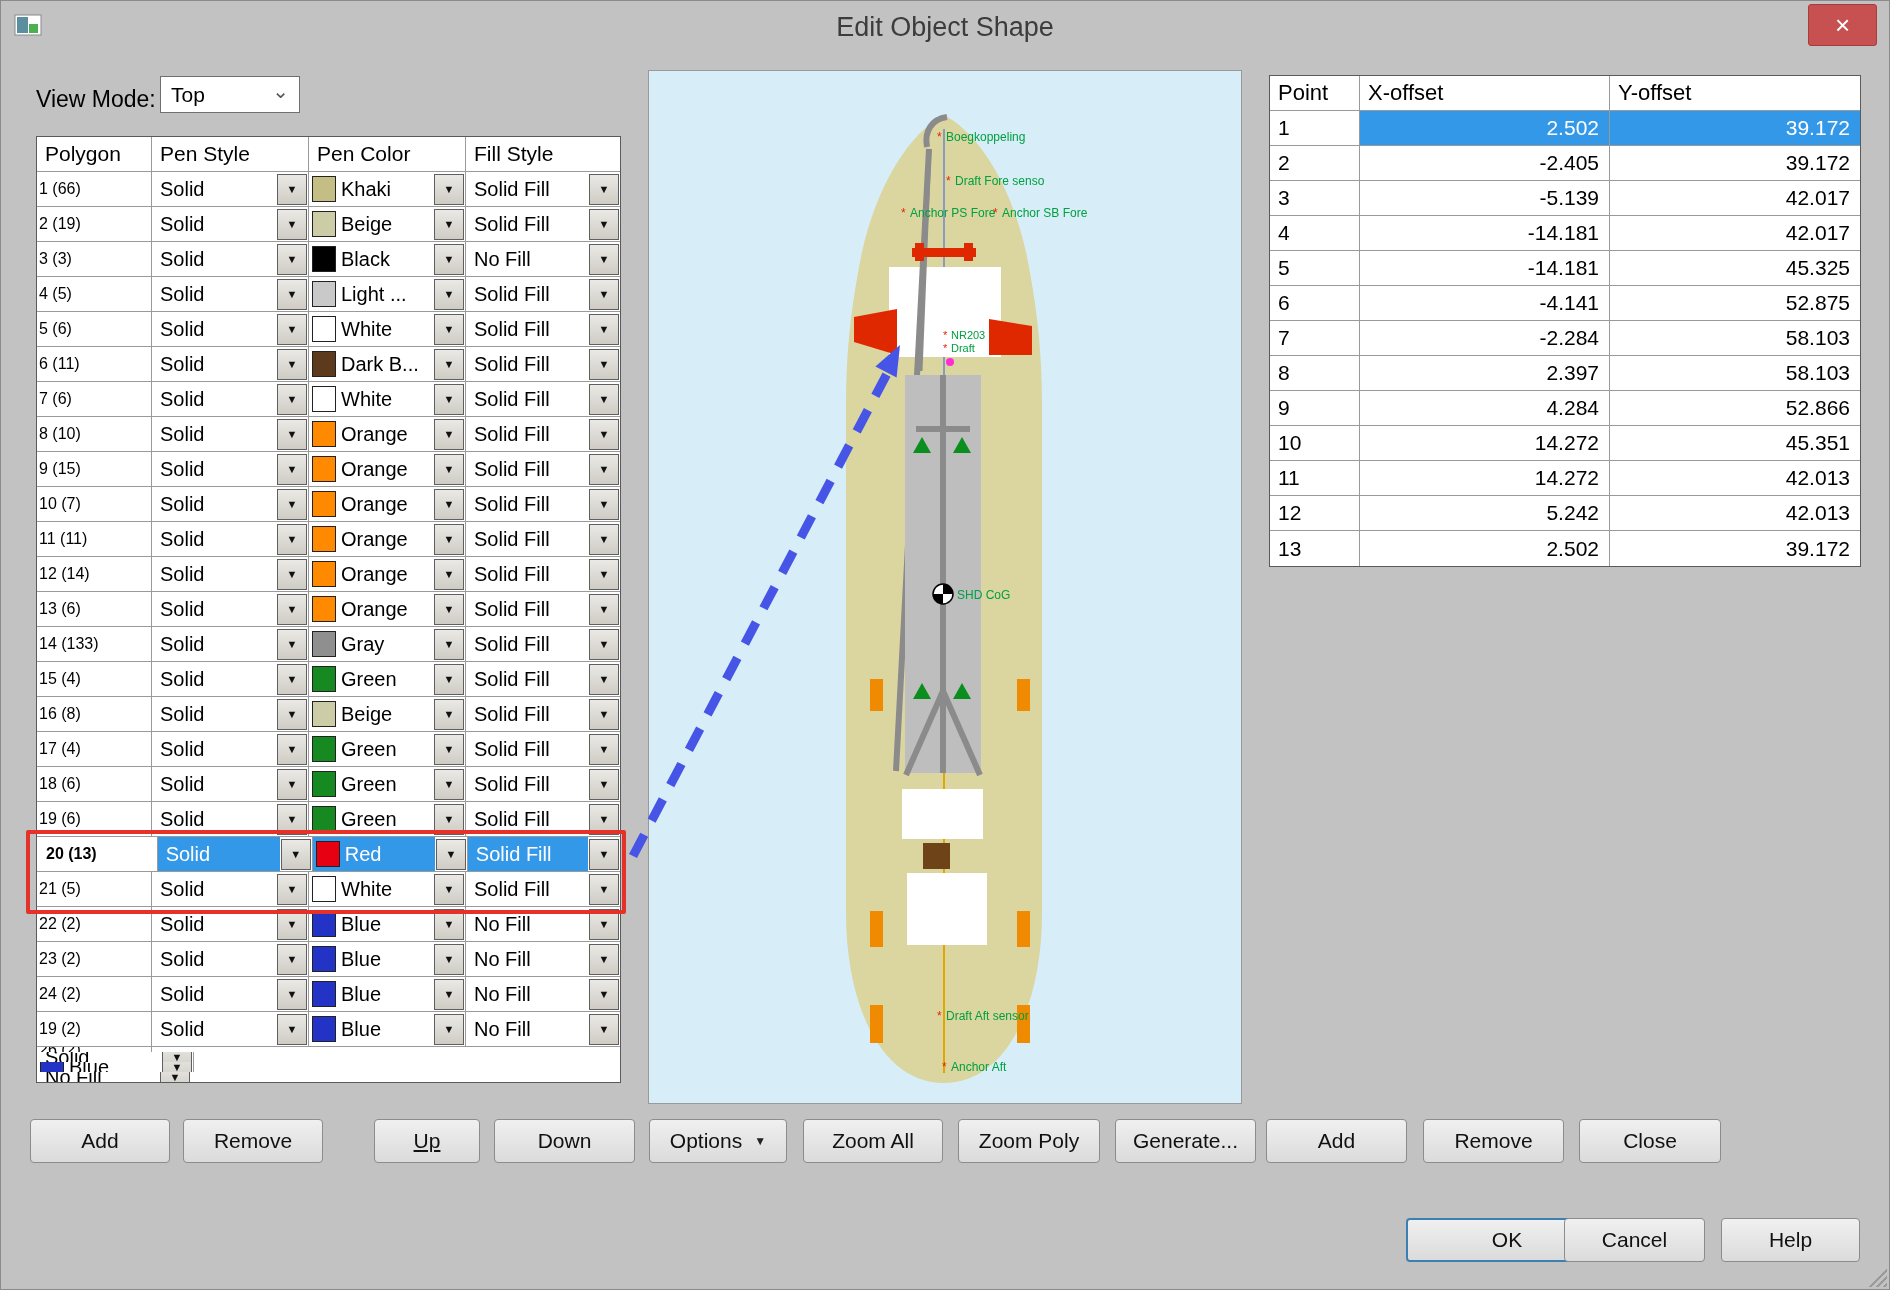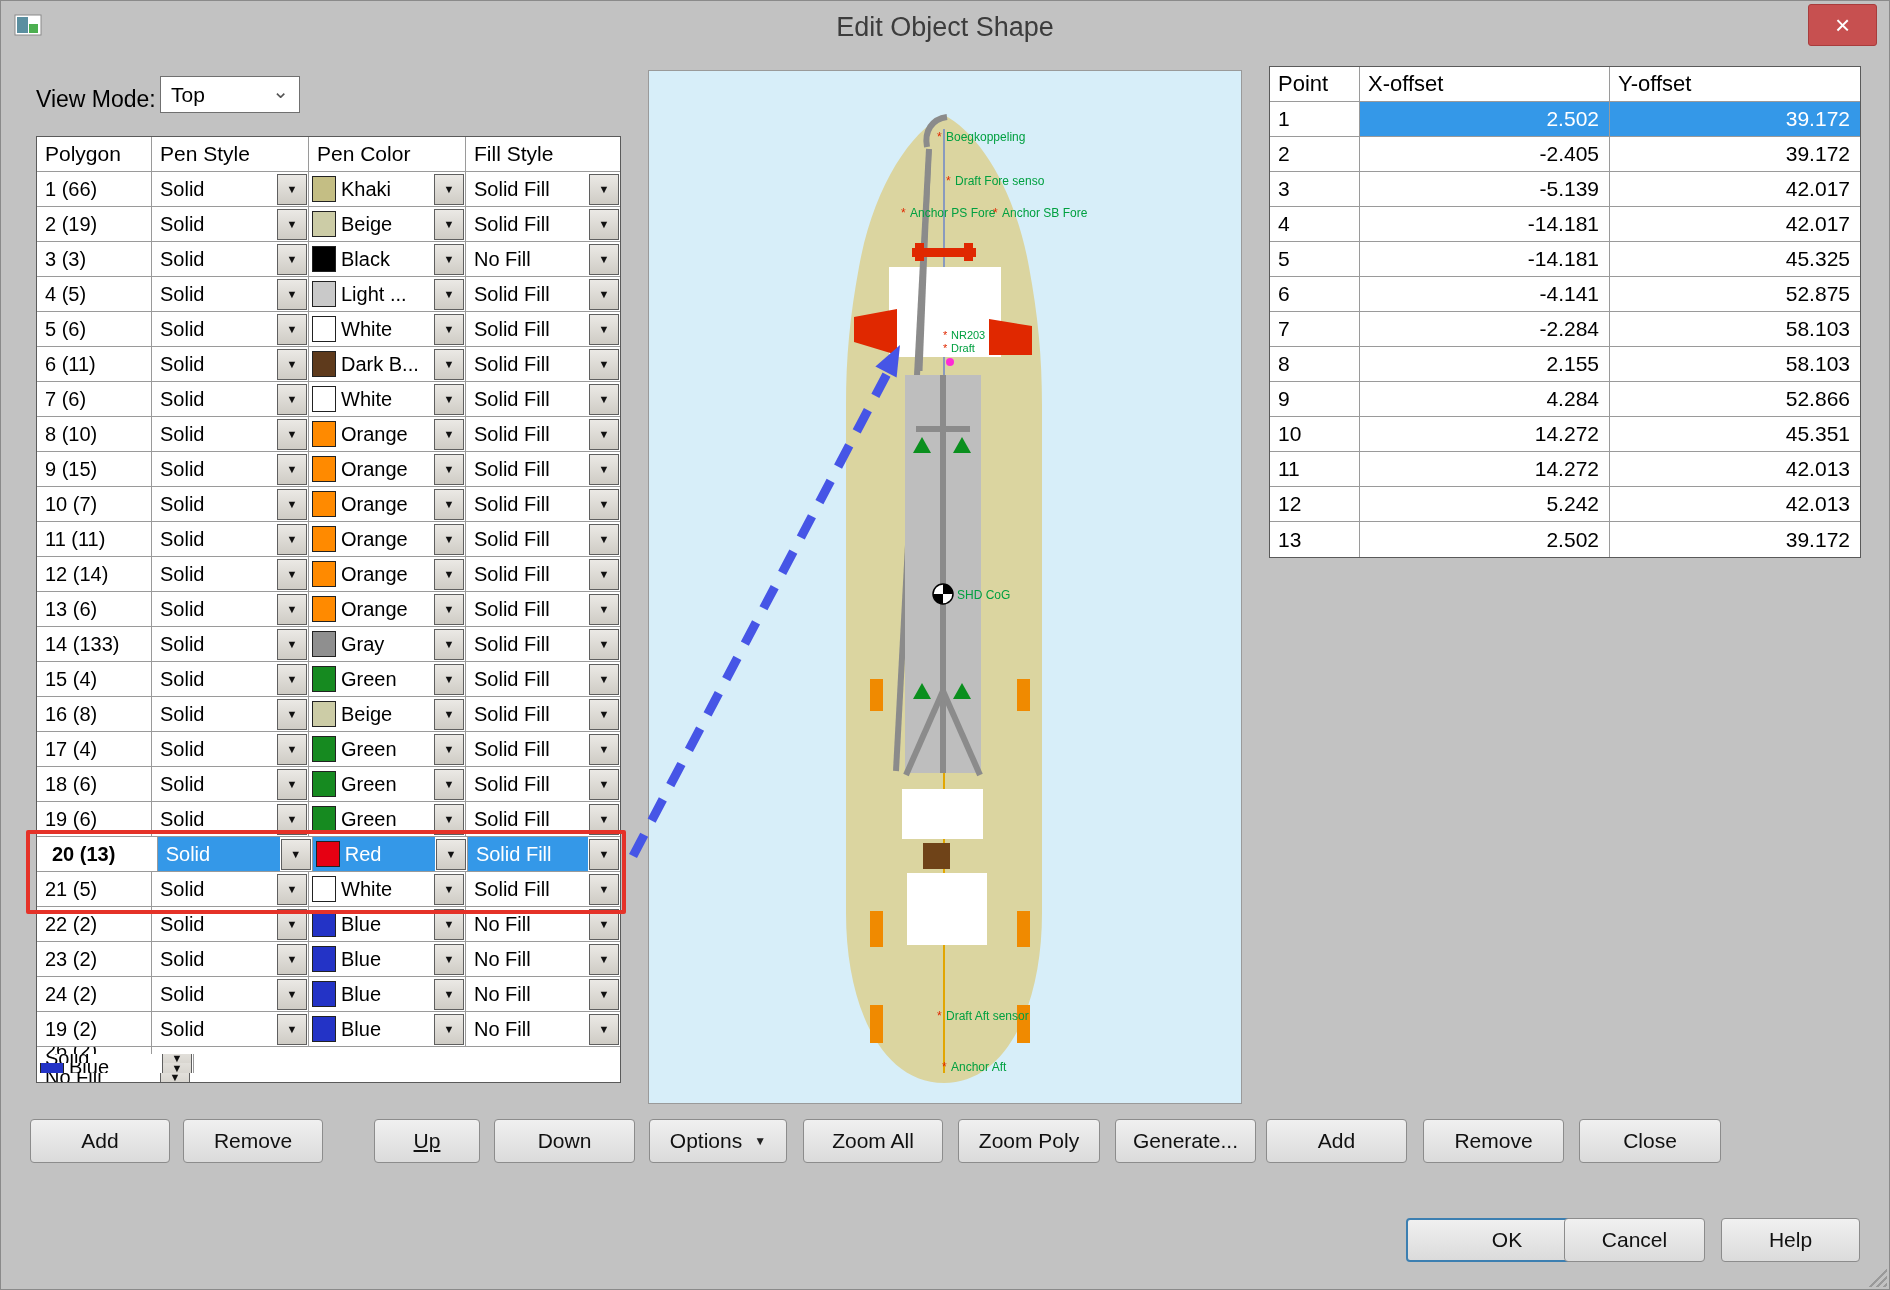"Point" .point-table { top: 66px -> 75px }
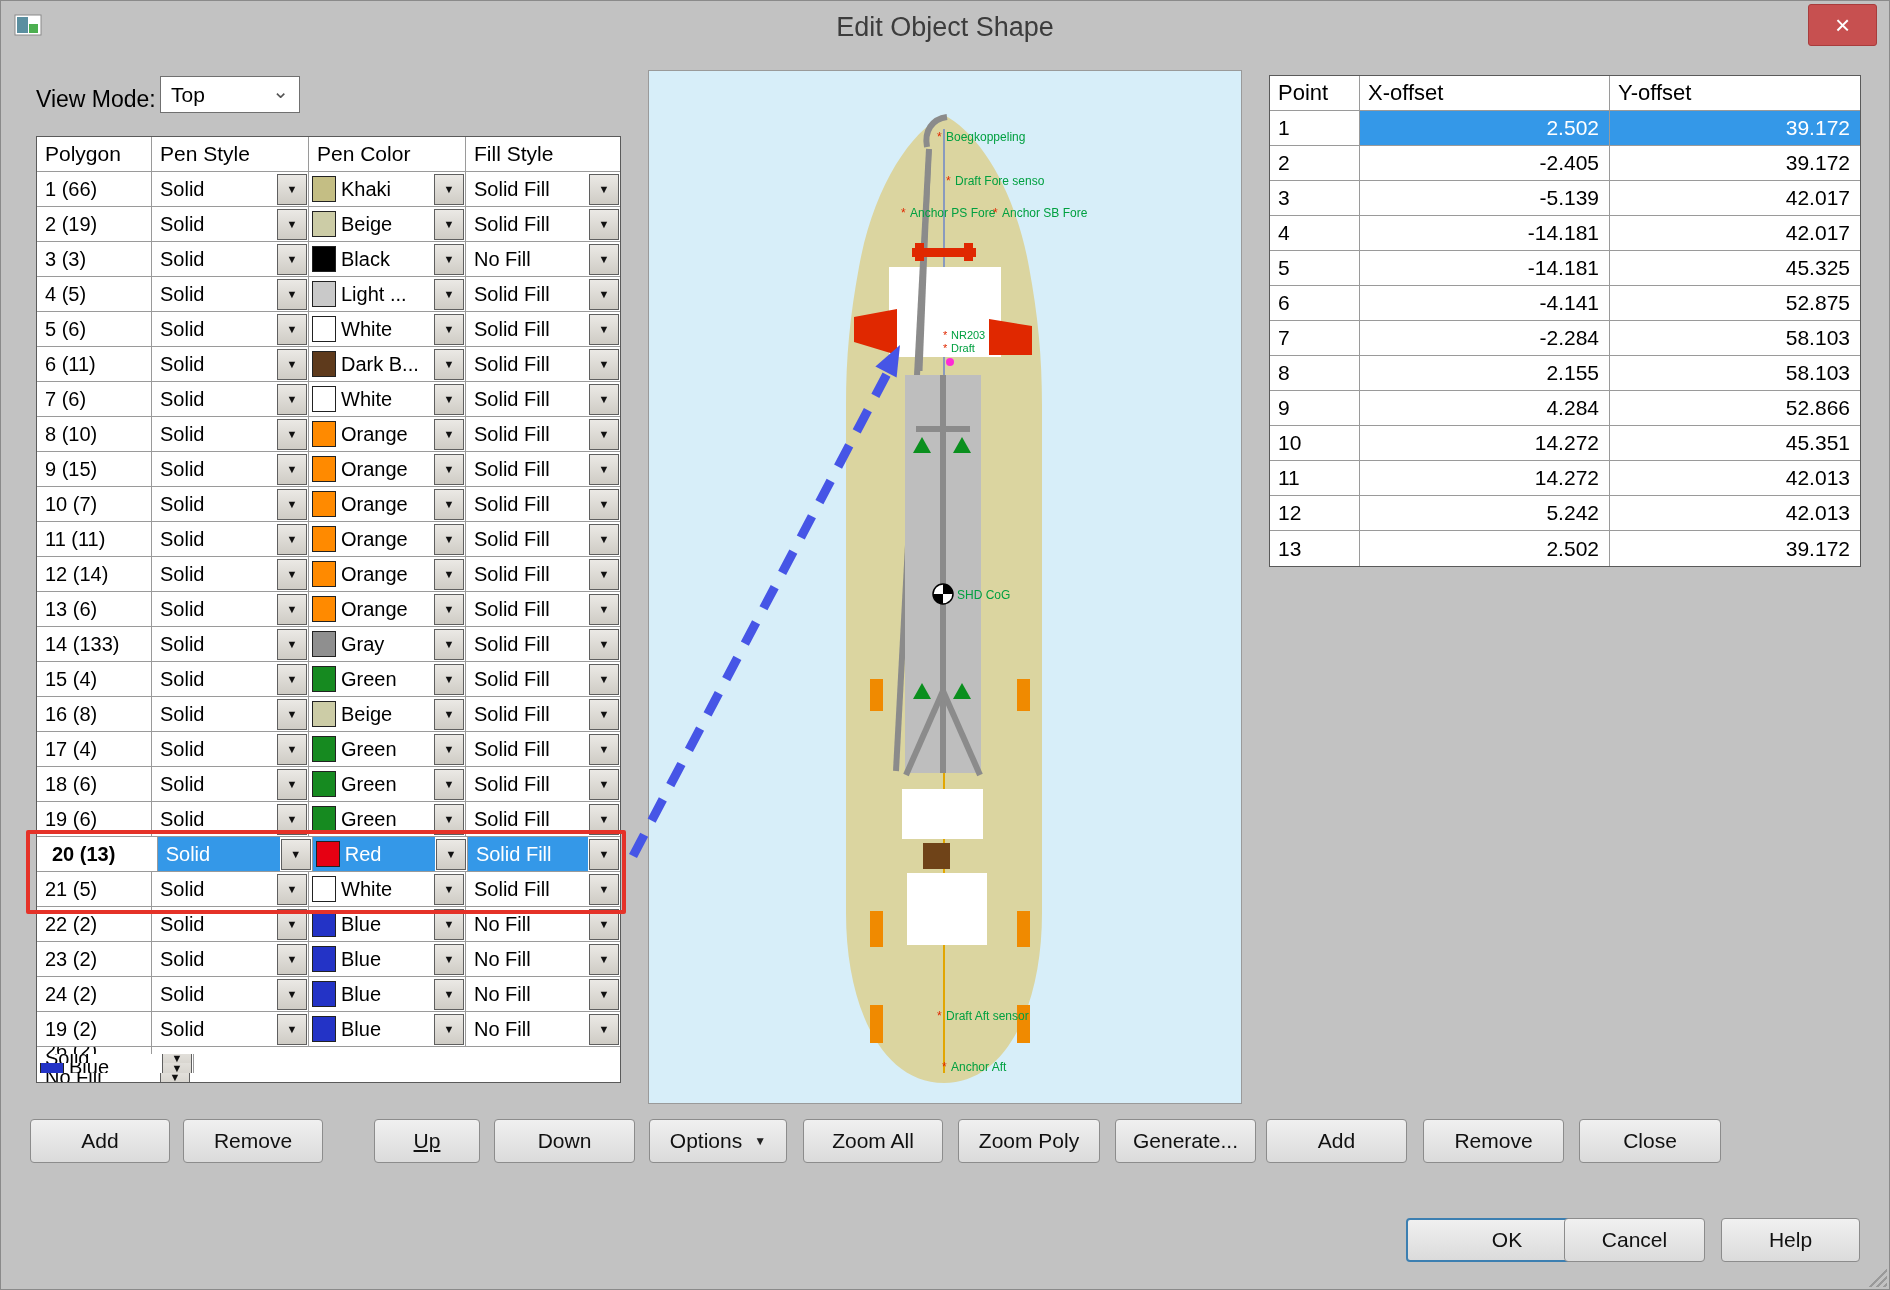"1 (66)" .pc1 { font-size: 20px -> 16px; padding-left: 8px -> 2px }
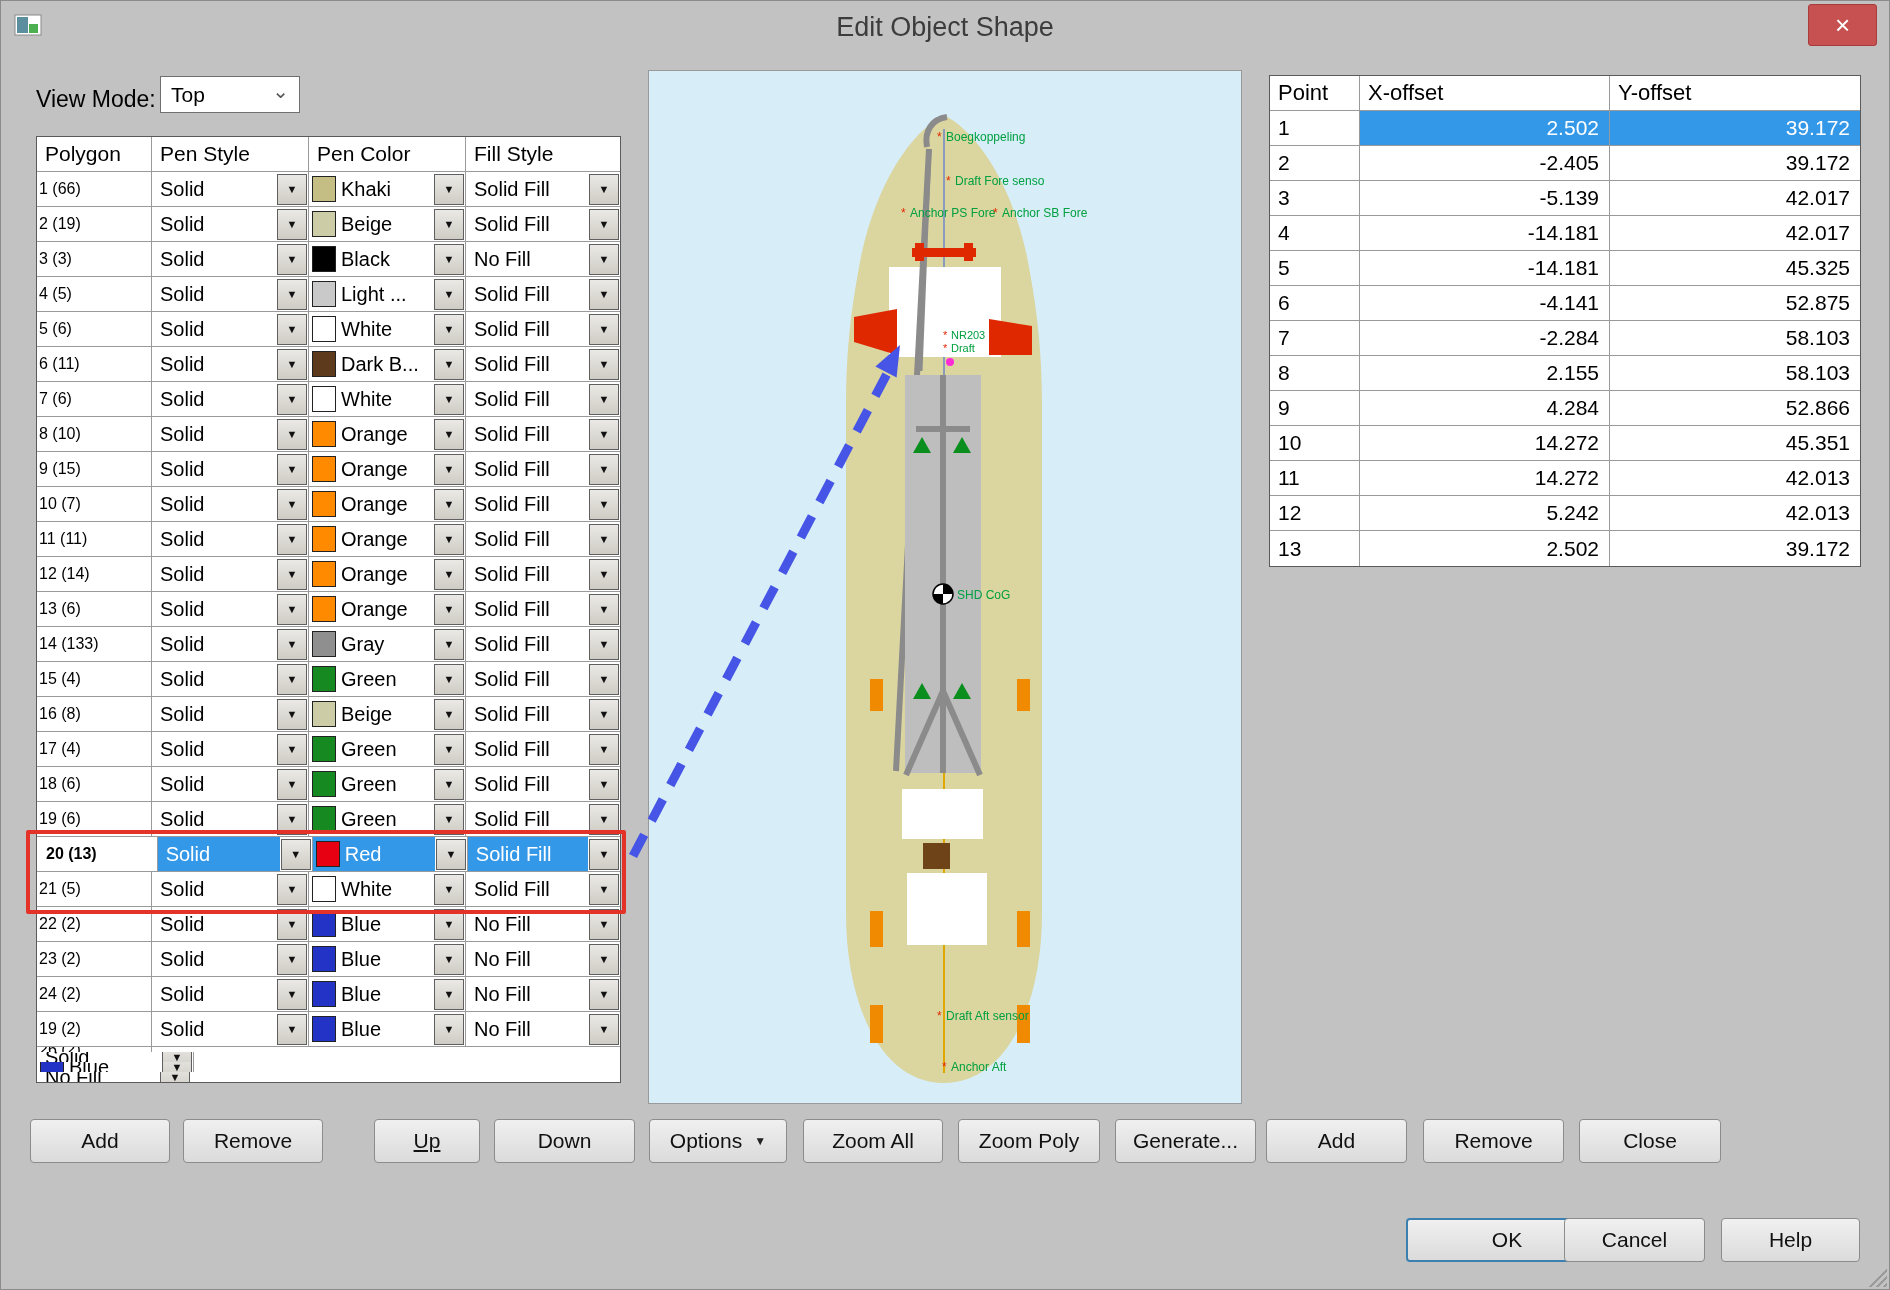"2.155" div.tc { text: 2.155 -> 2.397 }
